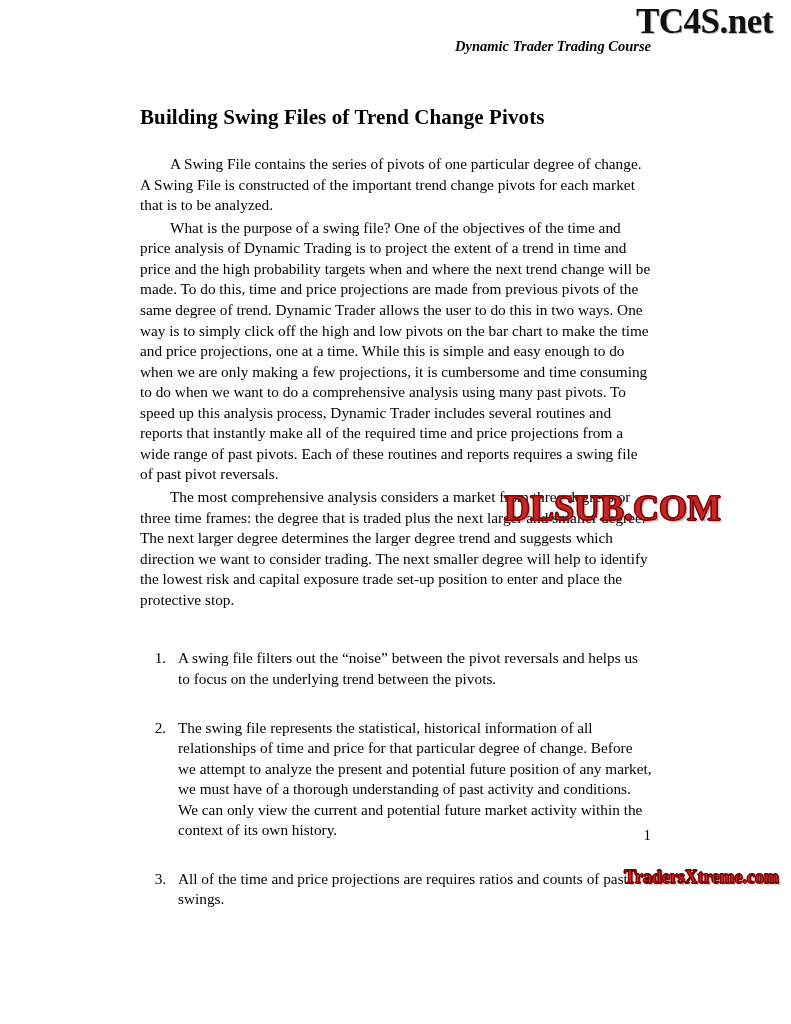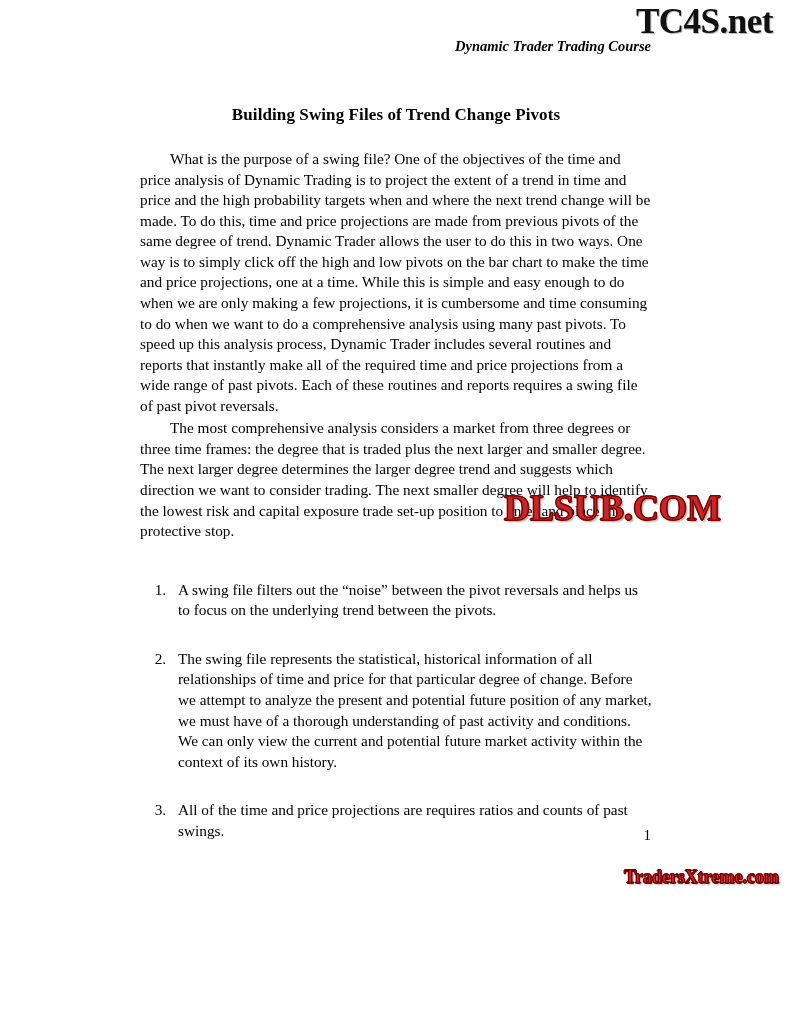"Building Swing Files of Trend" h1.doc-title { font-size: 17px -> 21px; text-align: center -> left }
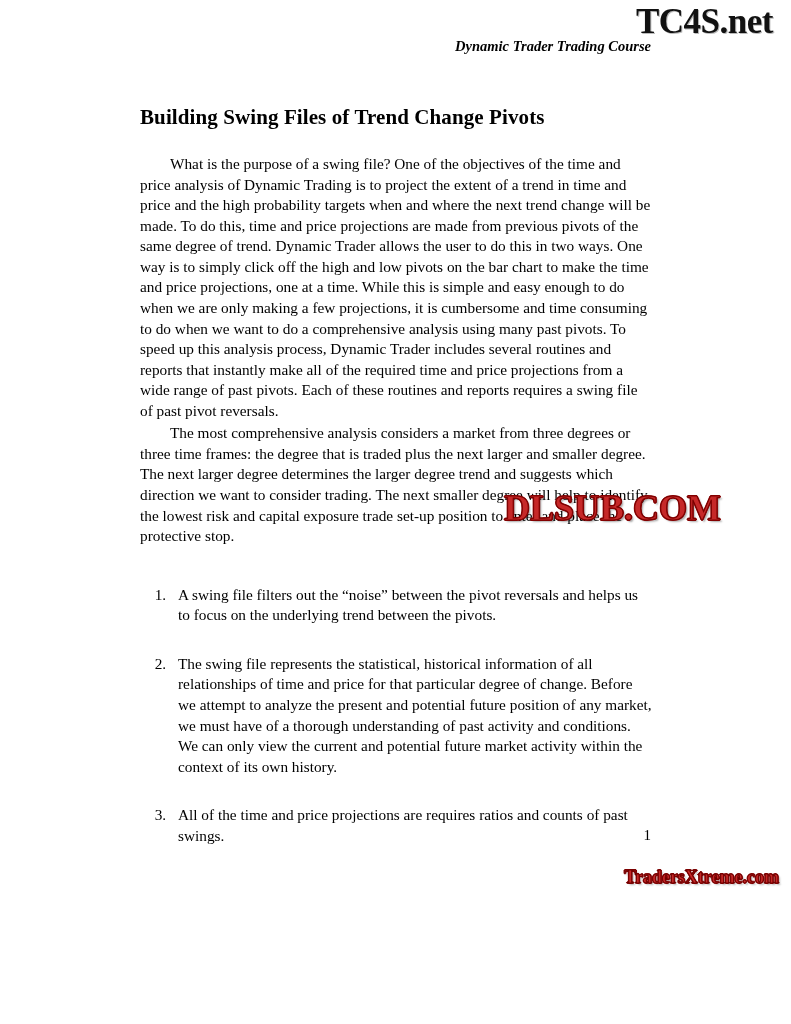"A Swing File contains the" p.para { html: none -> <p>A Swing File contains the series of pivots of one particular degree of change. A Swing File is constructed of the important trend change pivots for each market that is to be analyzed.</p> }
